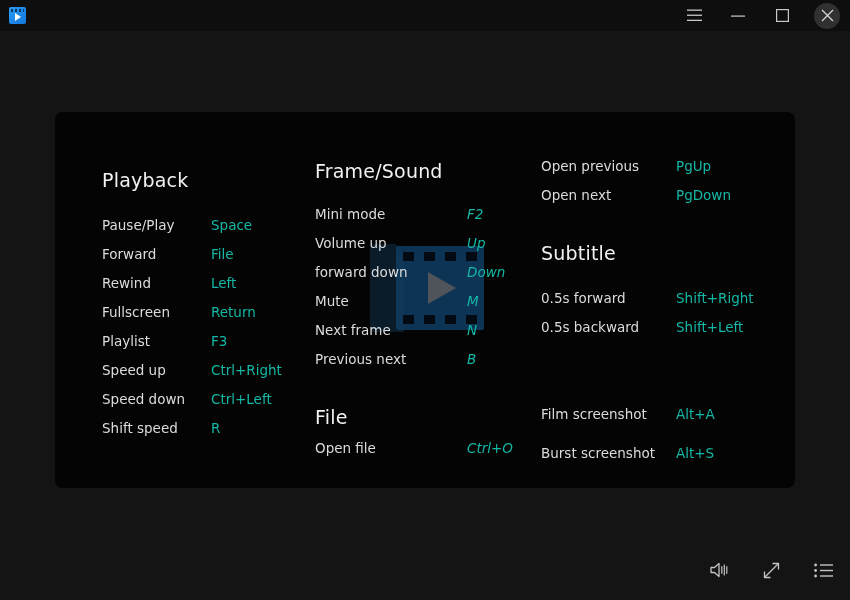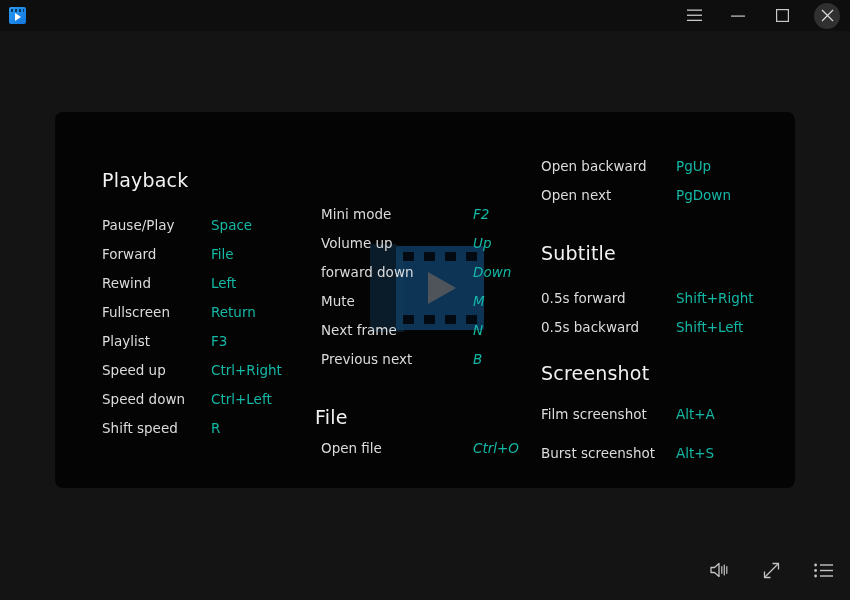"Frame/Sound" div.section-title { html: none -> <div>Frame/Sound</div> }
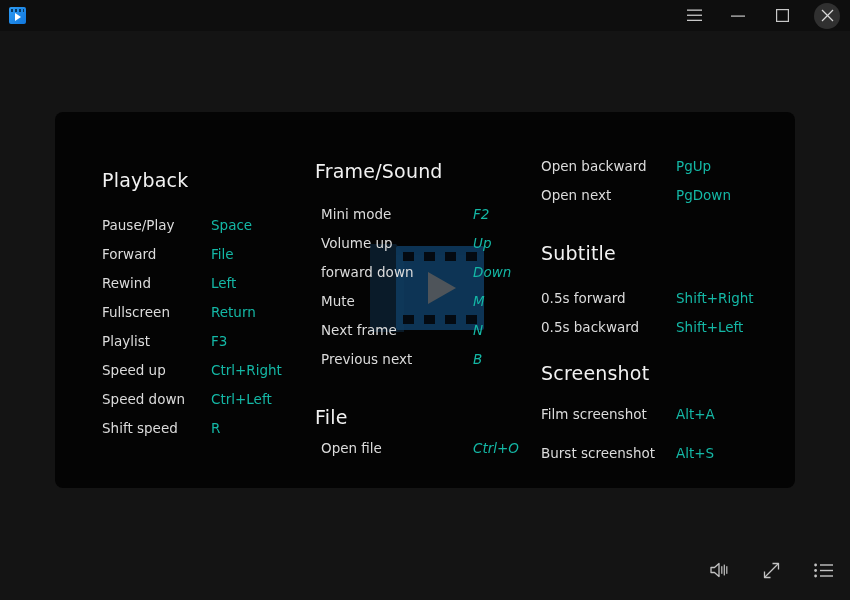"Open backward" span.action { text: backward -> previous }
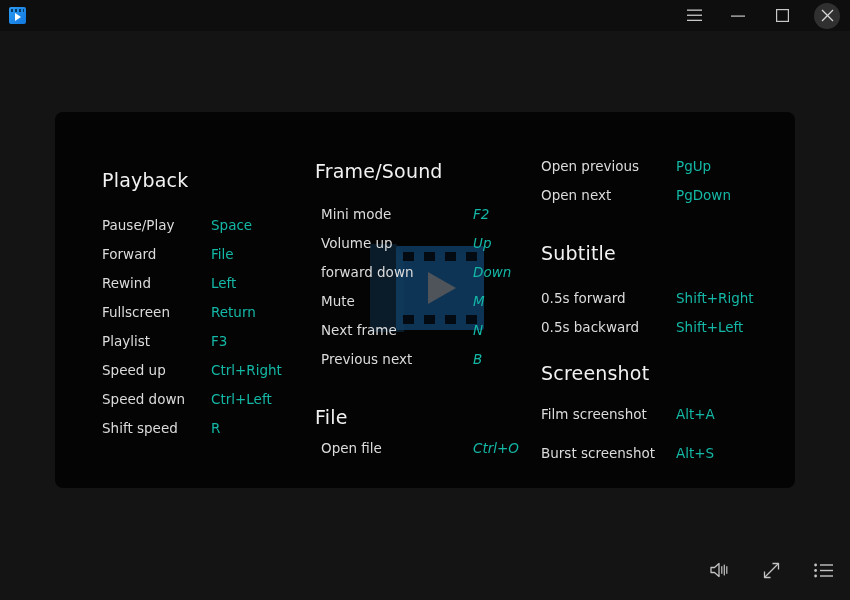"Mini mode" .col-2 .row { left: 8px -> 2px }
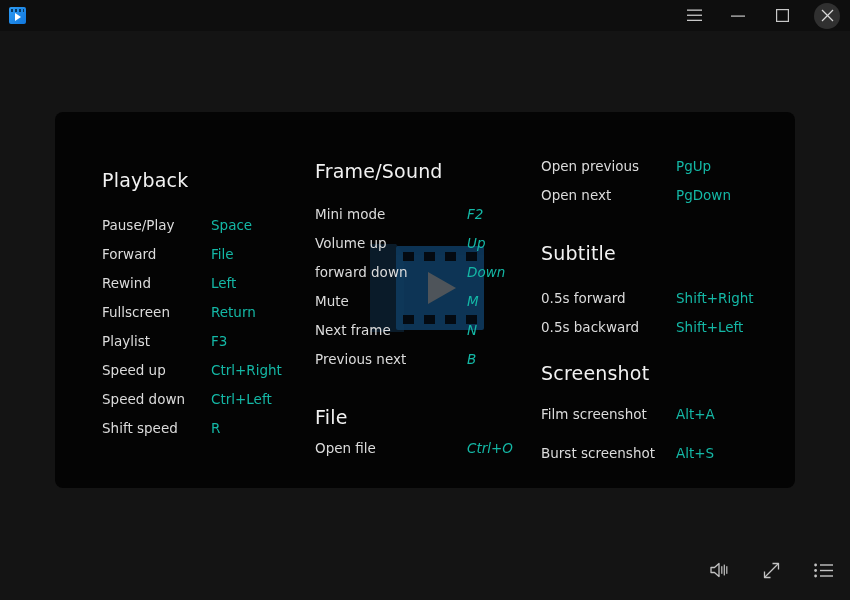"Screenshot" div.section-title { html: <div>Screenshot</div> -> none }
